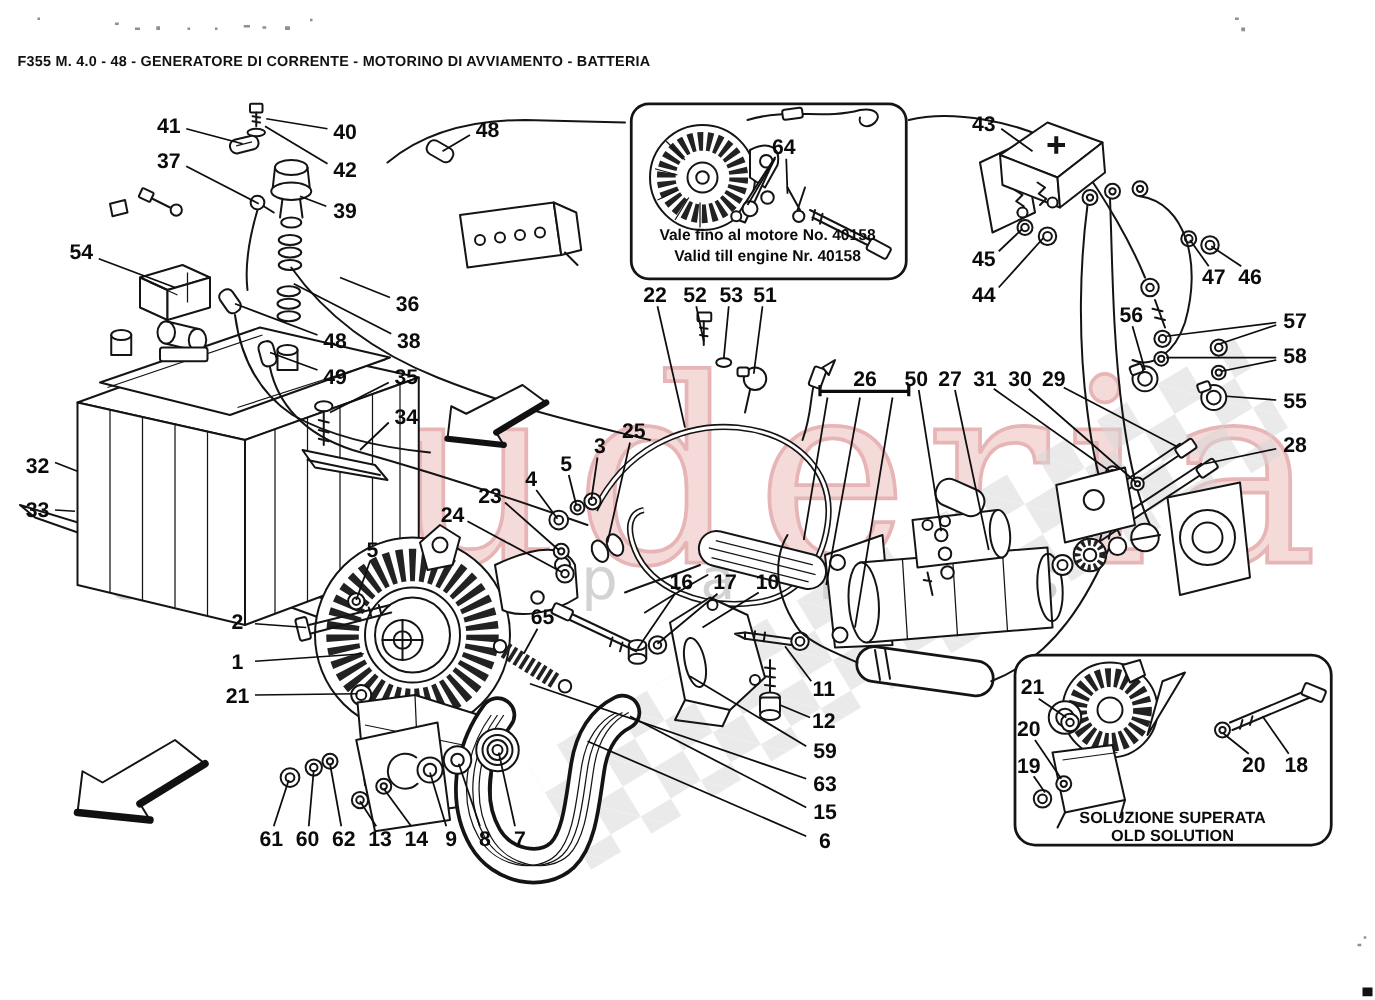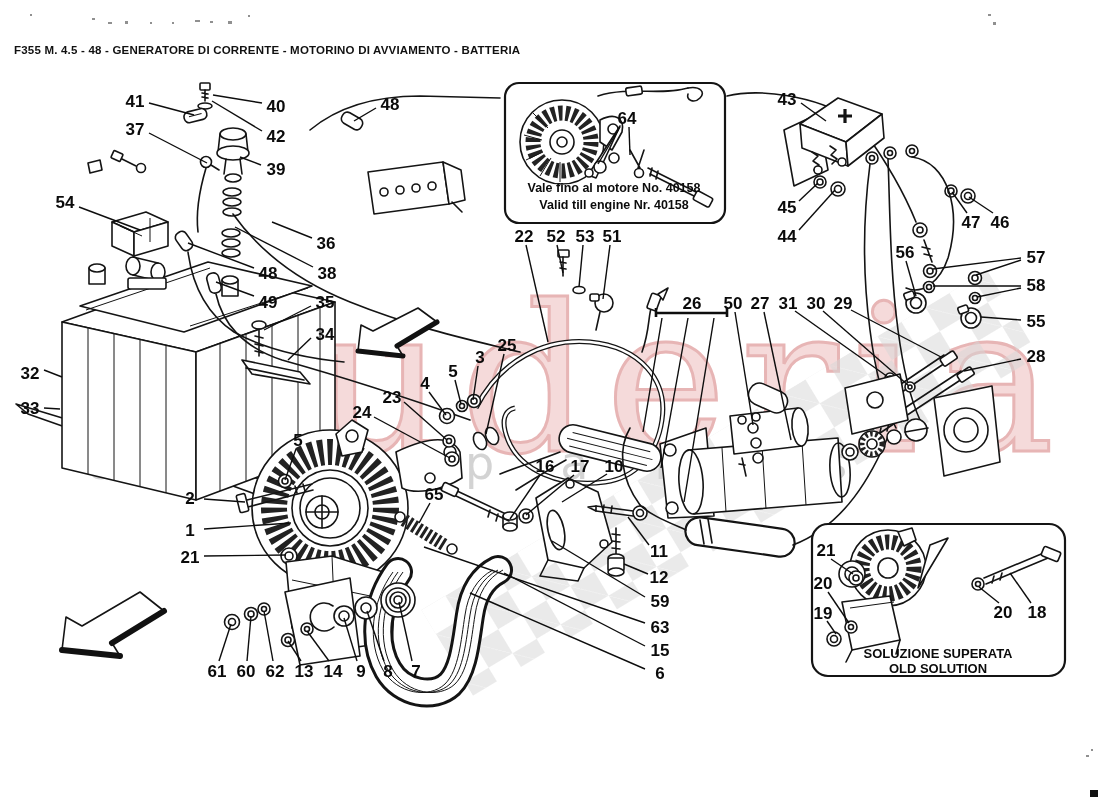"F355 M. 4.5 - 48" div.title { text: 4.5 -> 4.0 }
